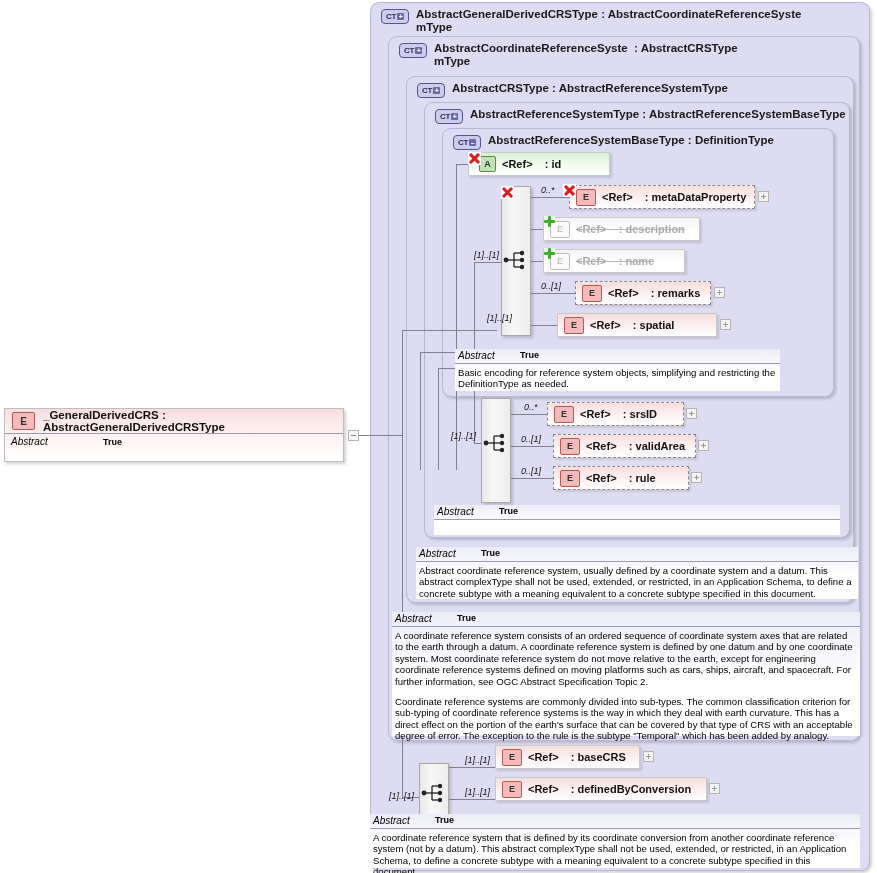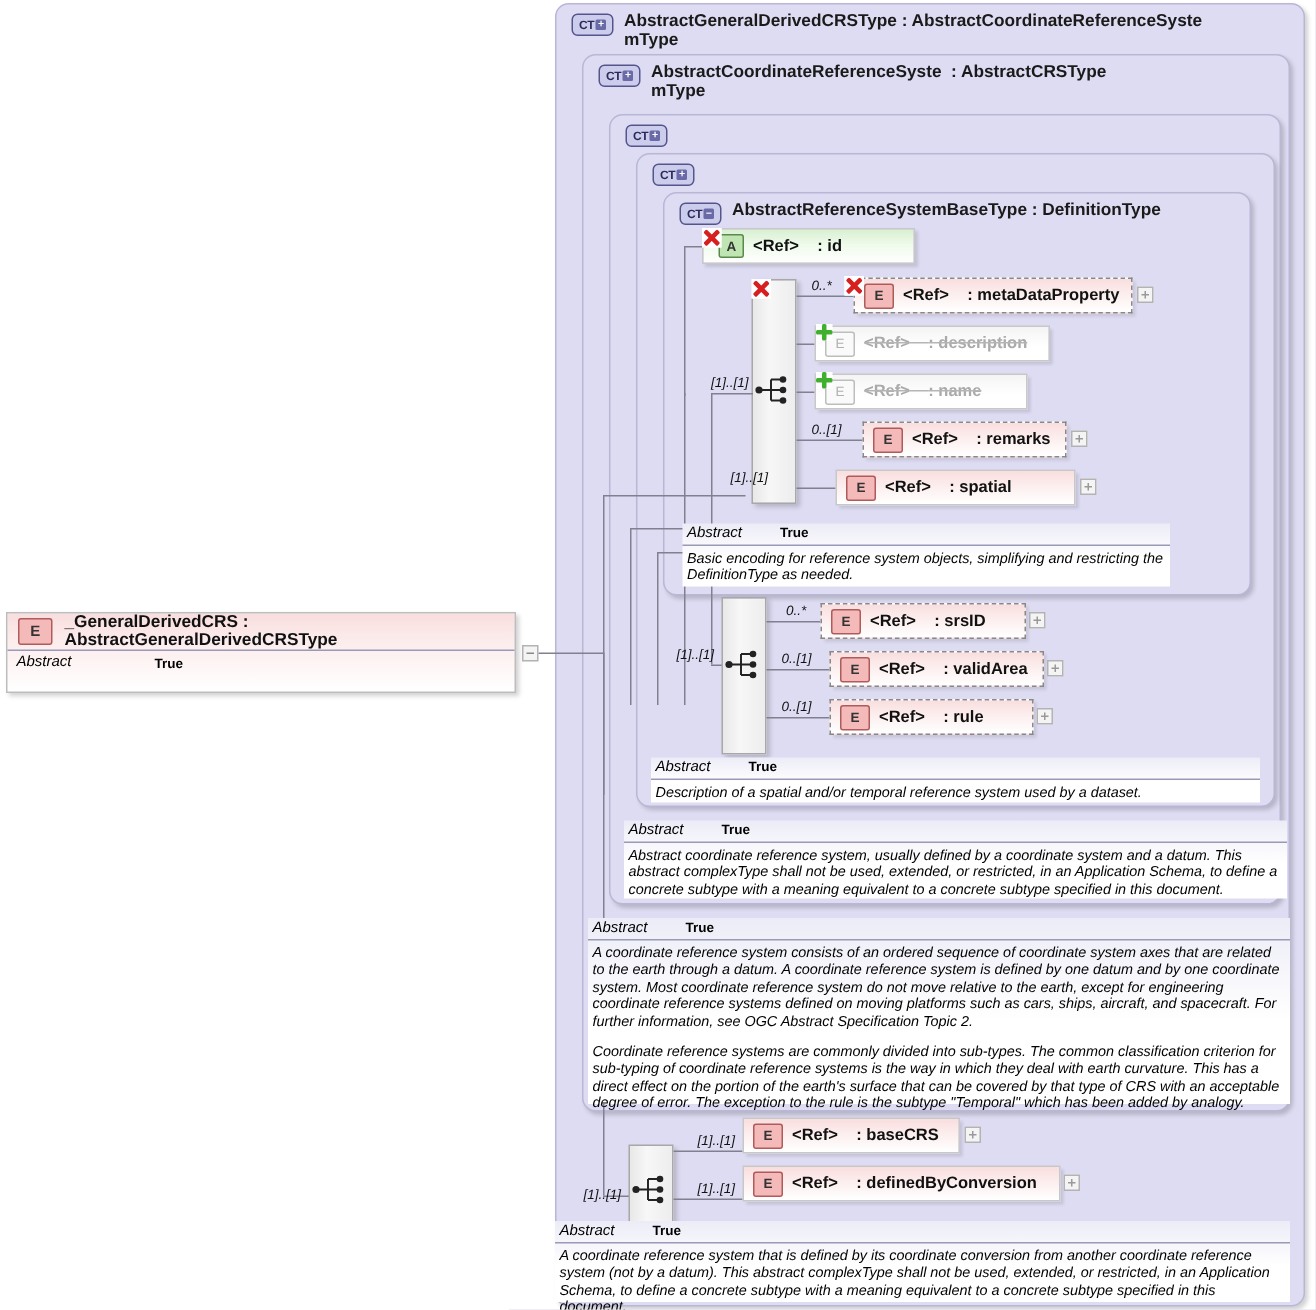"AbstractCRSType :" span.ct-title { html: none -> <span>AbstractCRSType : AbstractReferenceSystemType</span> }
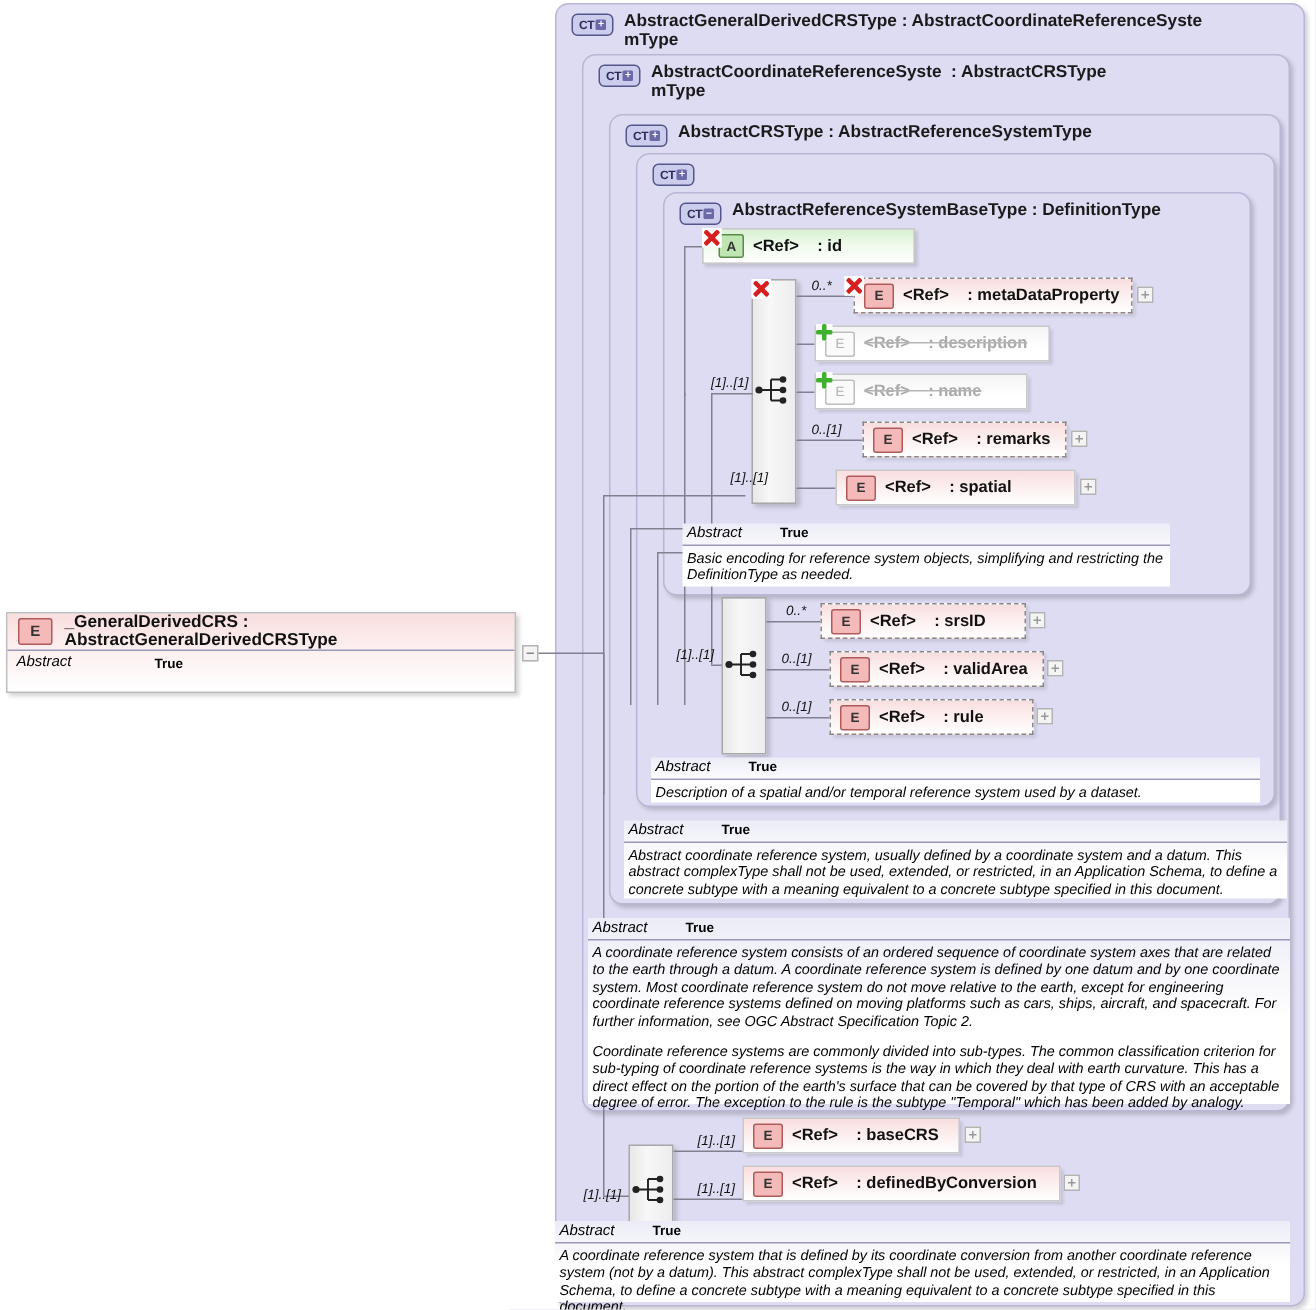"AbstractReferenceSystemType :" span.ct-title { html: none -> <span>AbstractReferenceSystemType : AbstractReferenceSystemBaseType</span> }
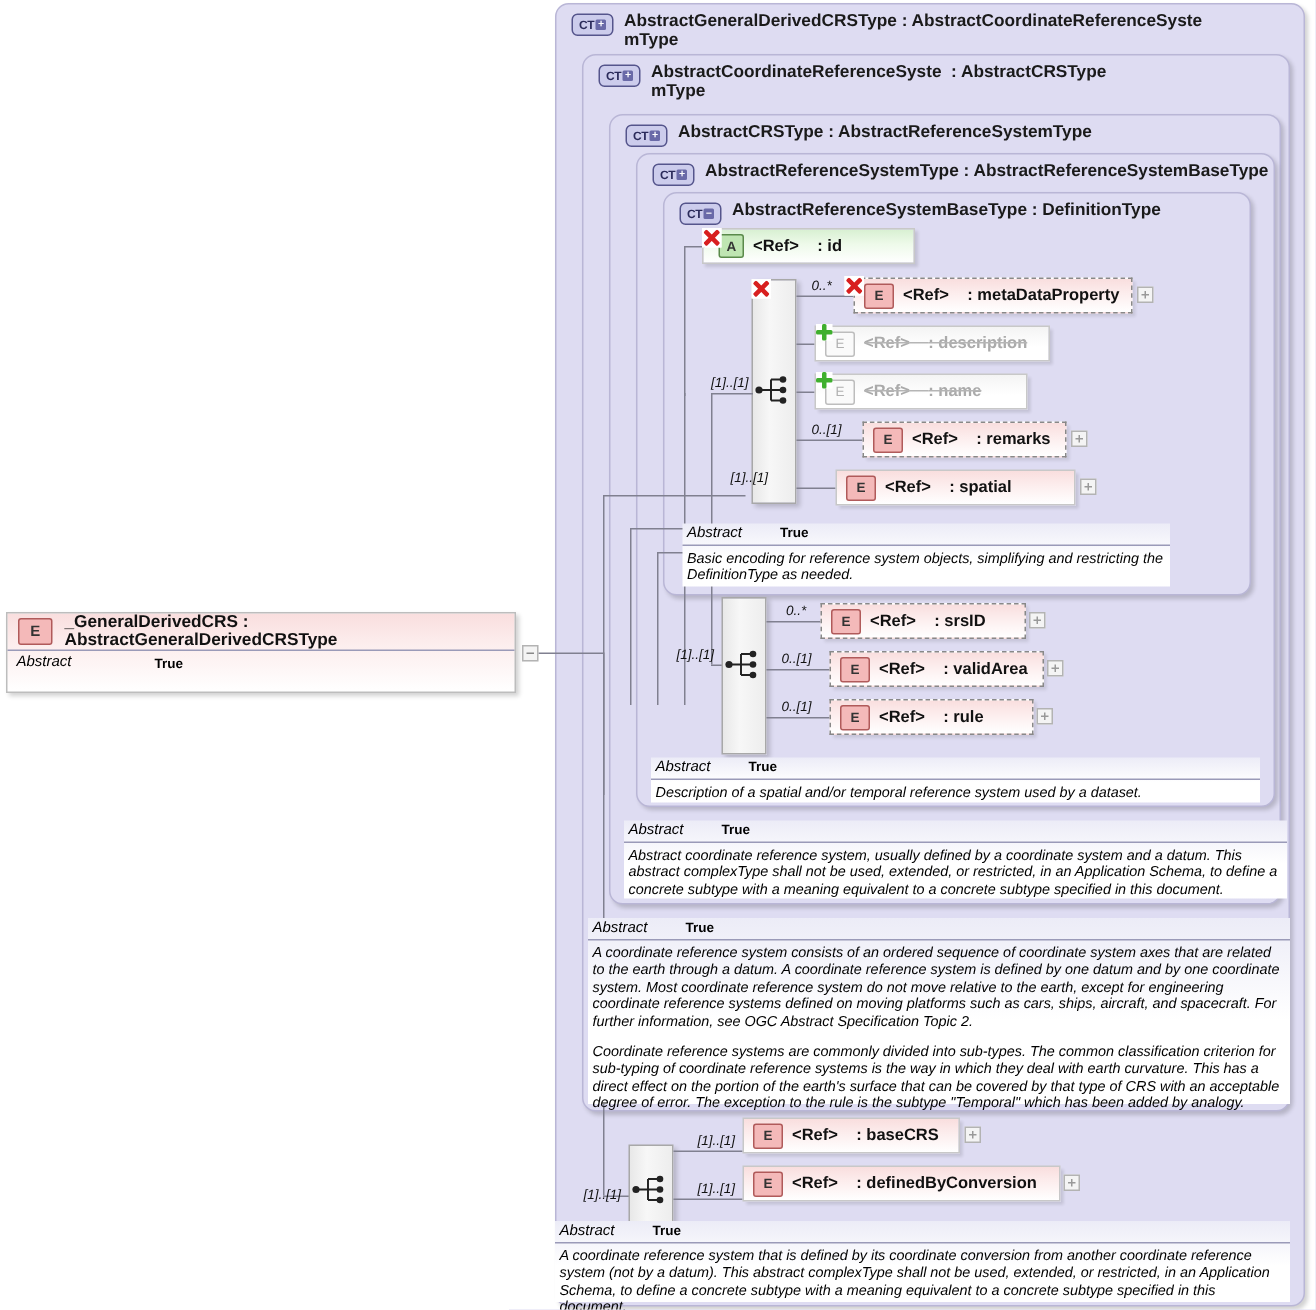"Basic encoding for reference system" .annot .doc { font-style: italic -> none }
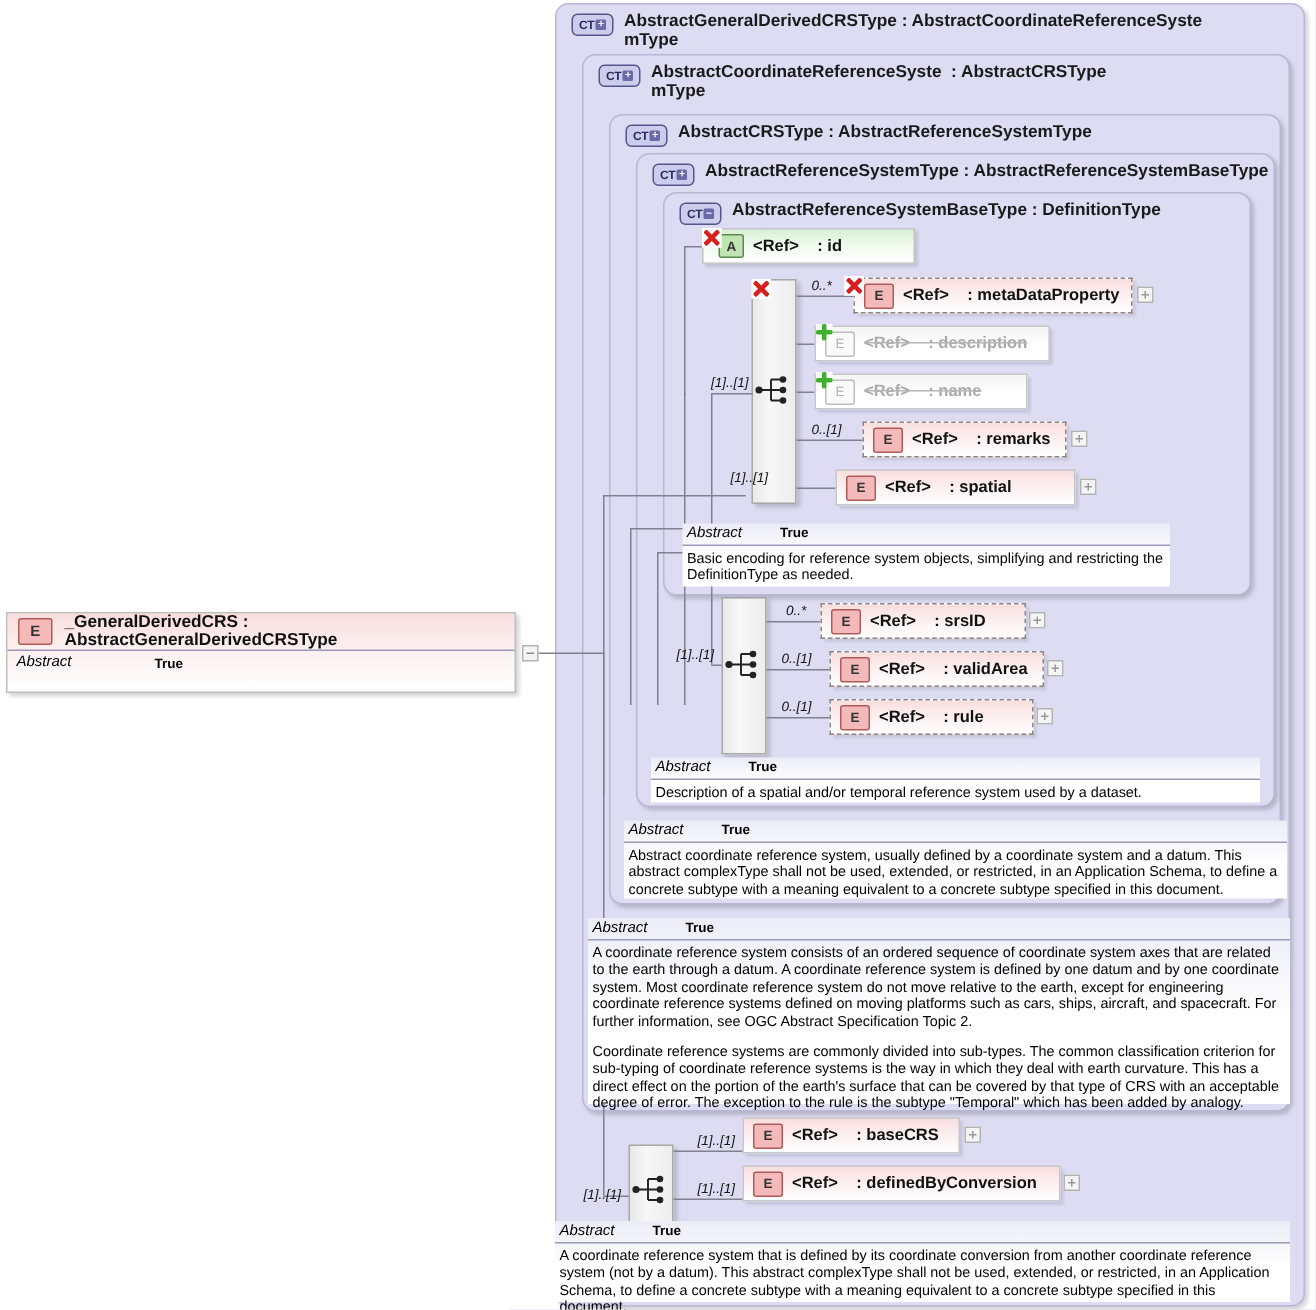"Description of a spatial and/or" div.doc { html: <div> <p>Description of a spatial and/or temporal reference system used by a dataset.</p> </div> -> none }
